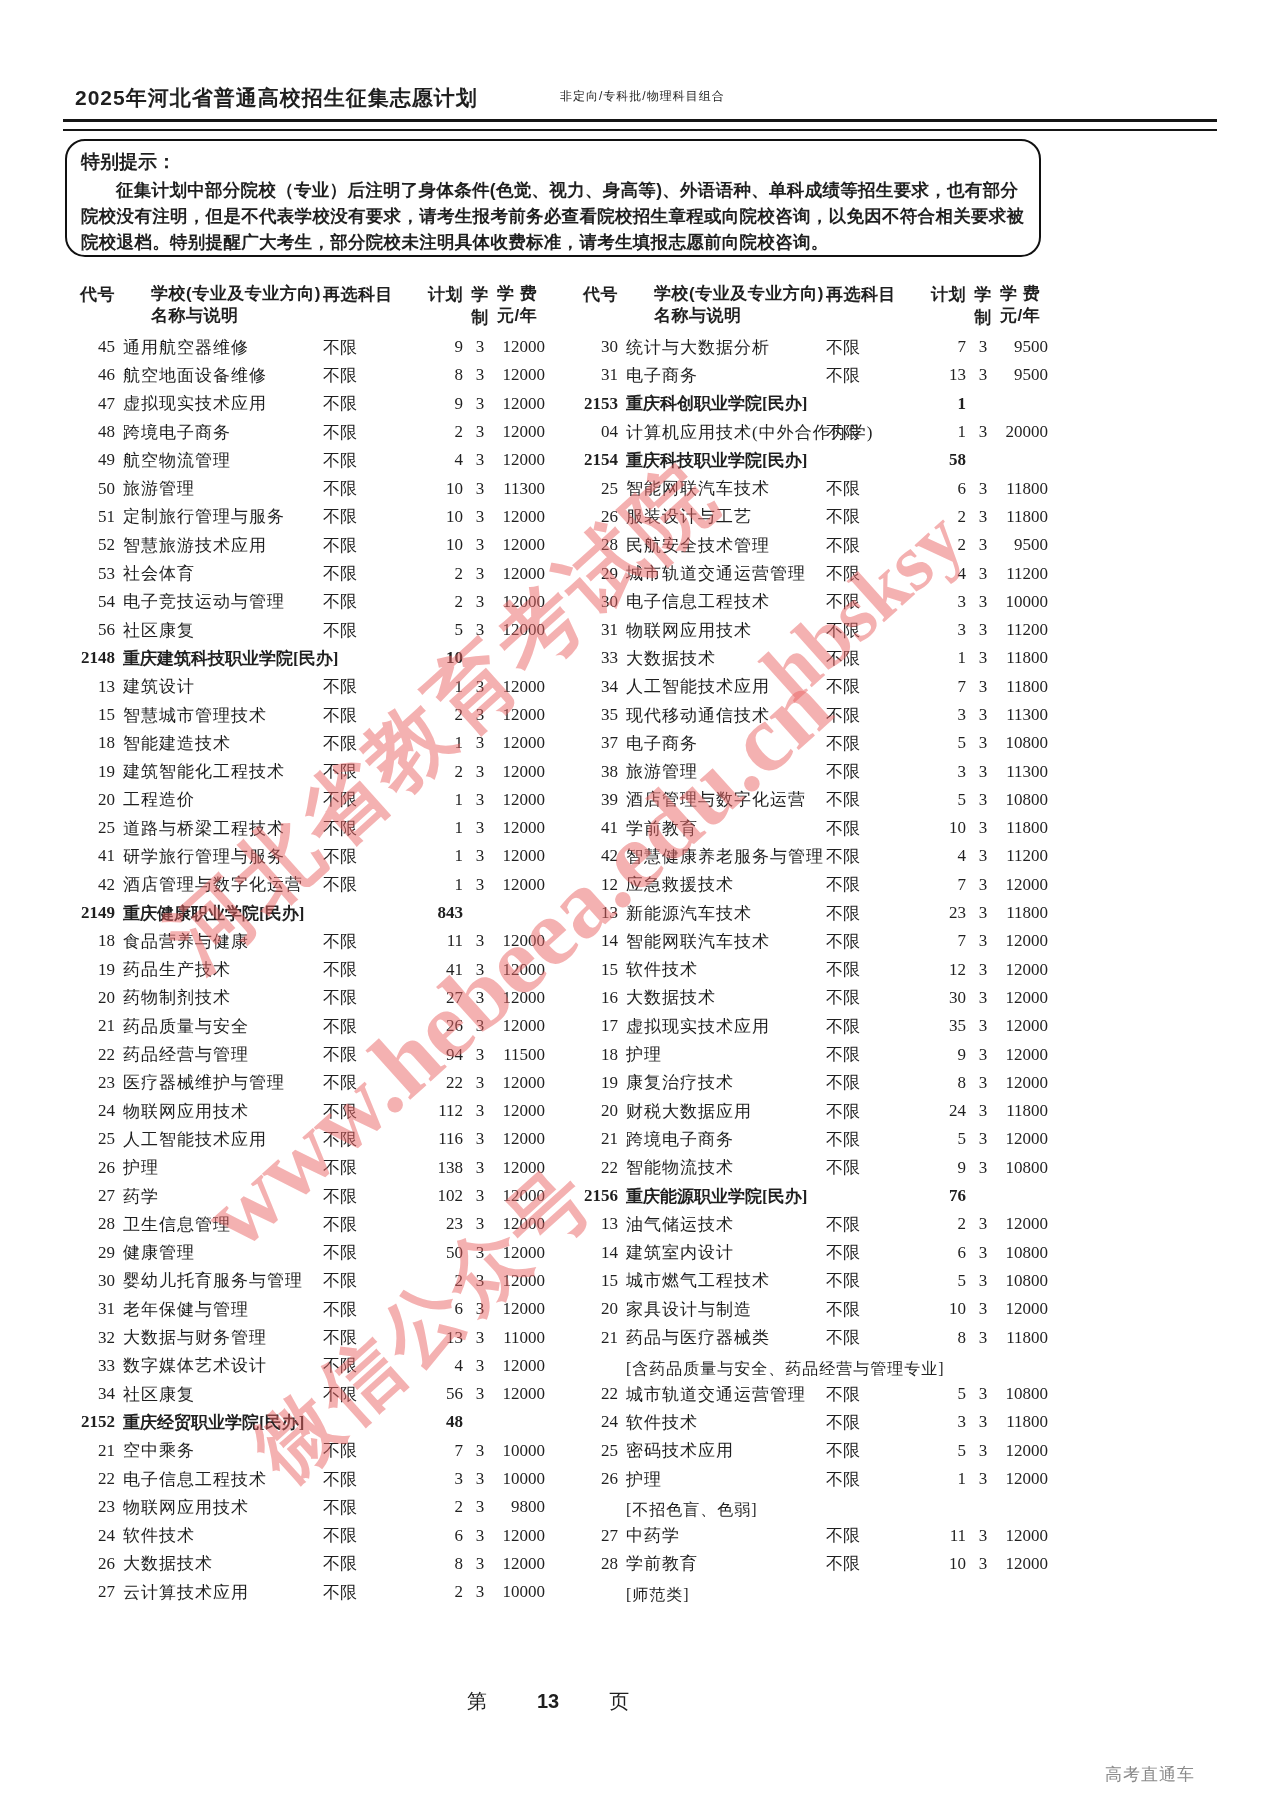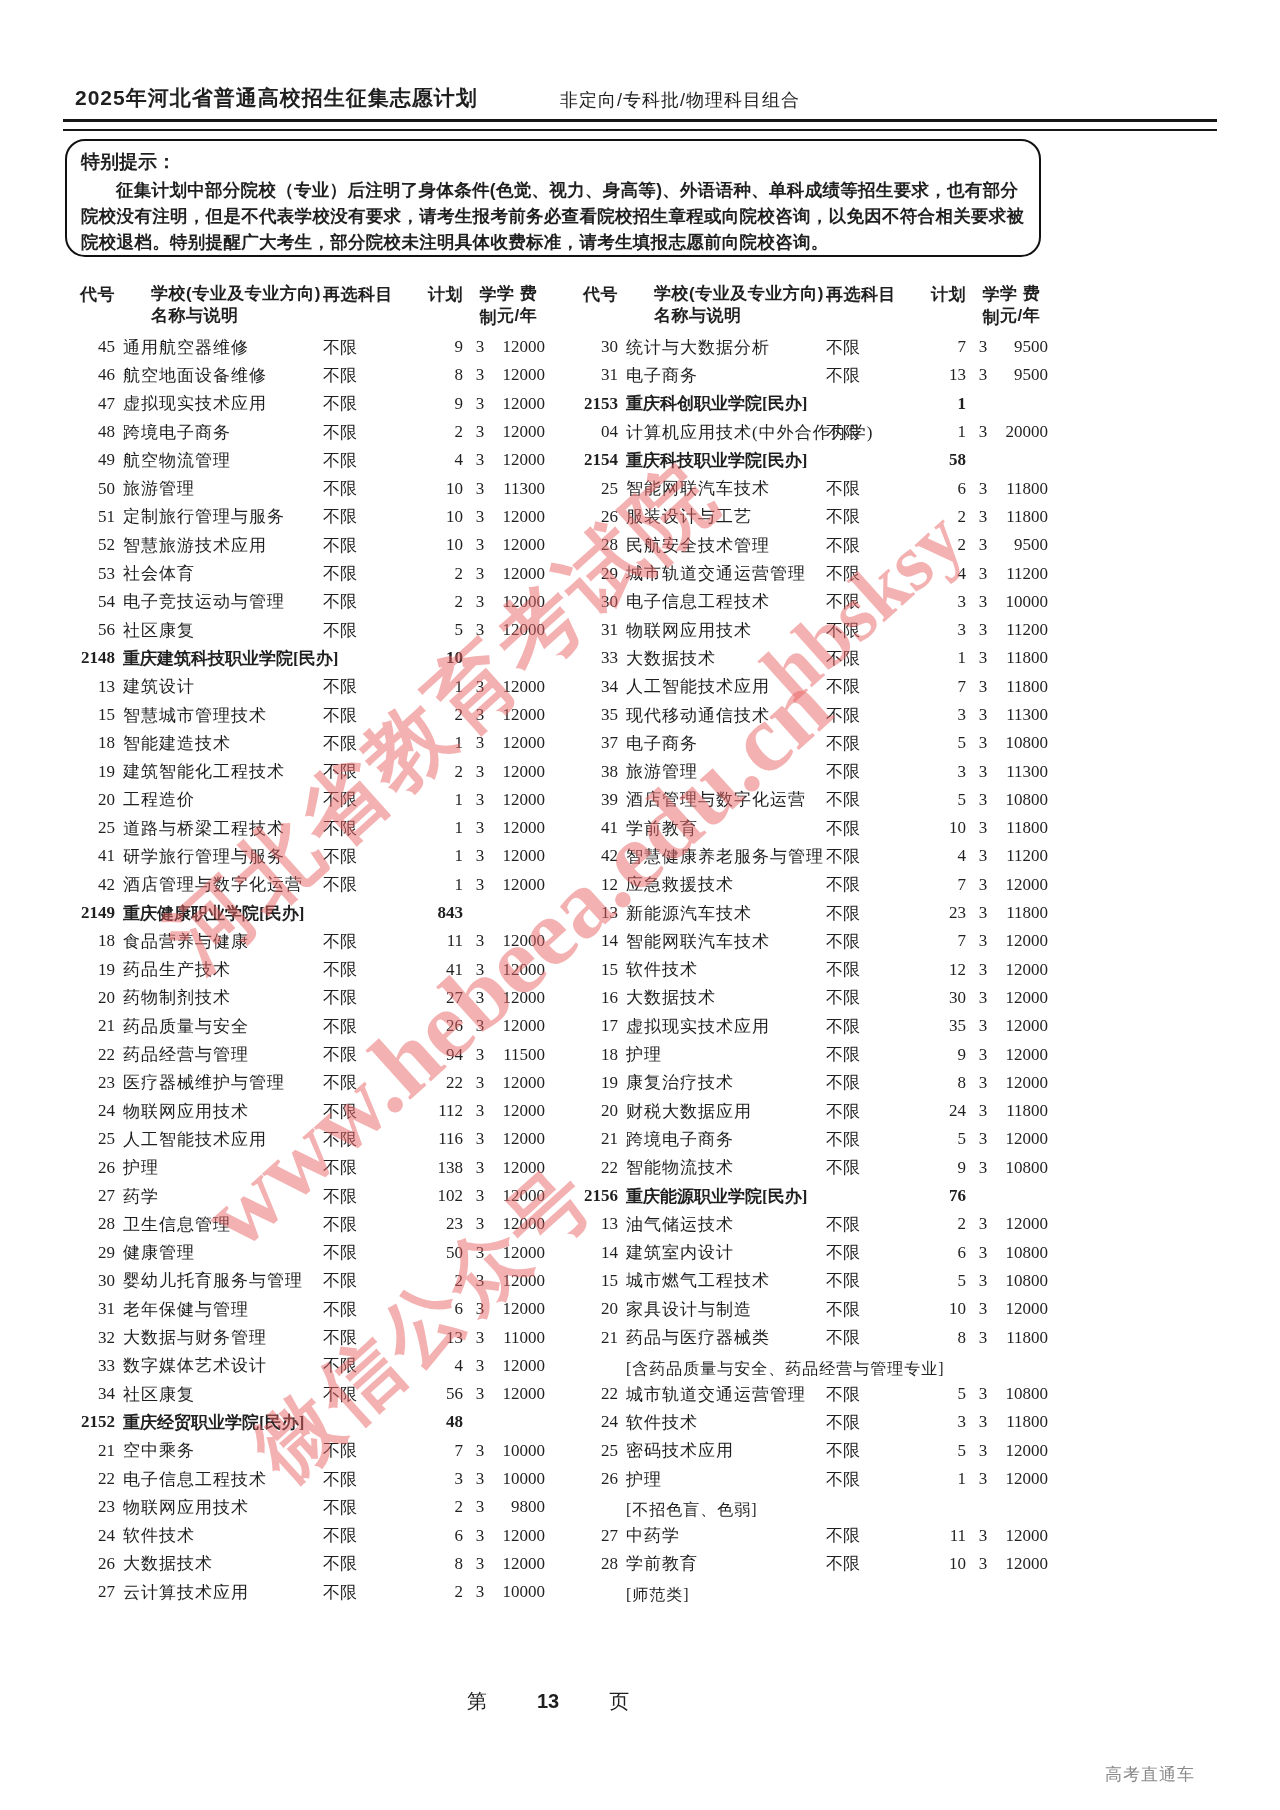"非定向/专科批/物理科目组合" .hdr-subtitle { font-size: 18px -> 12px }
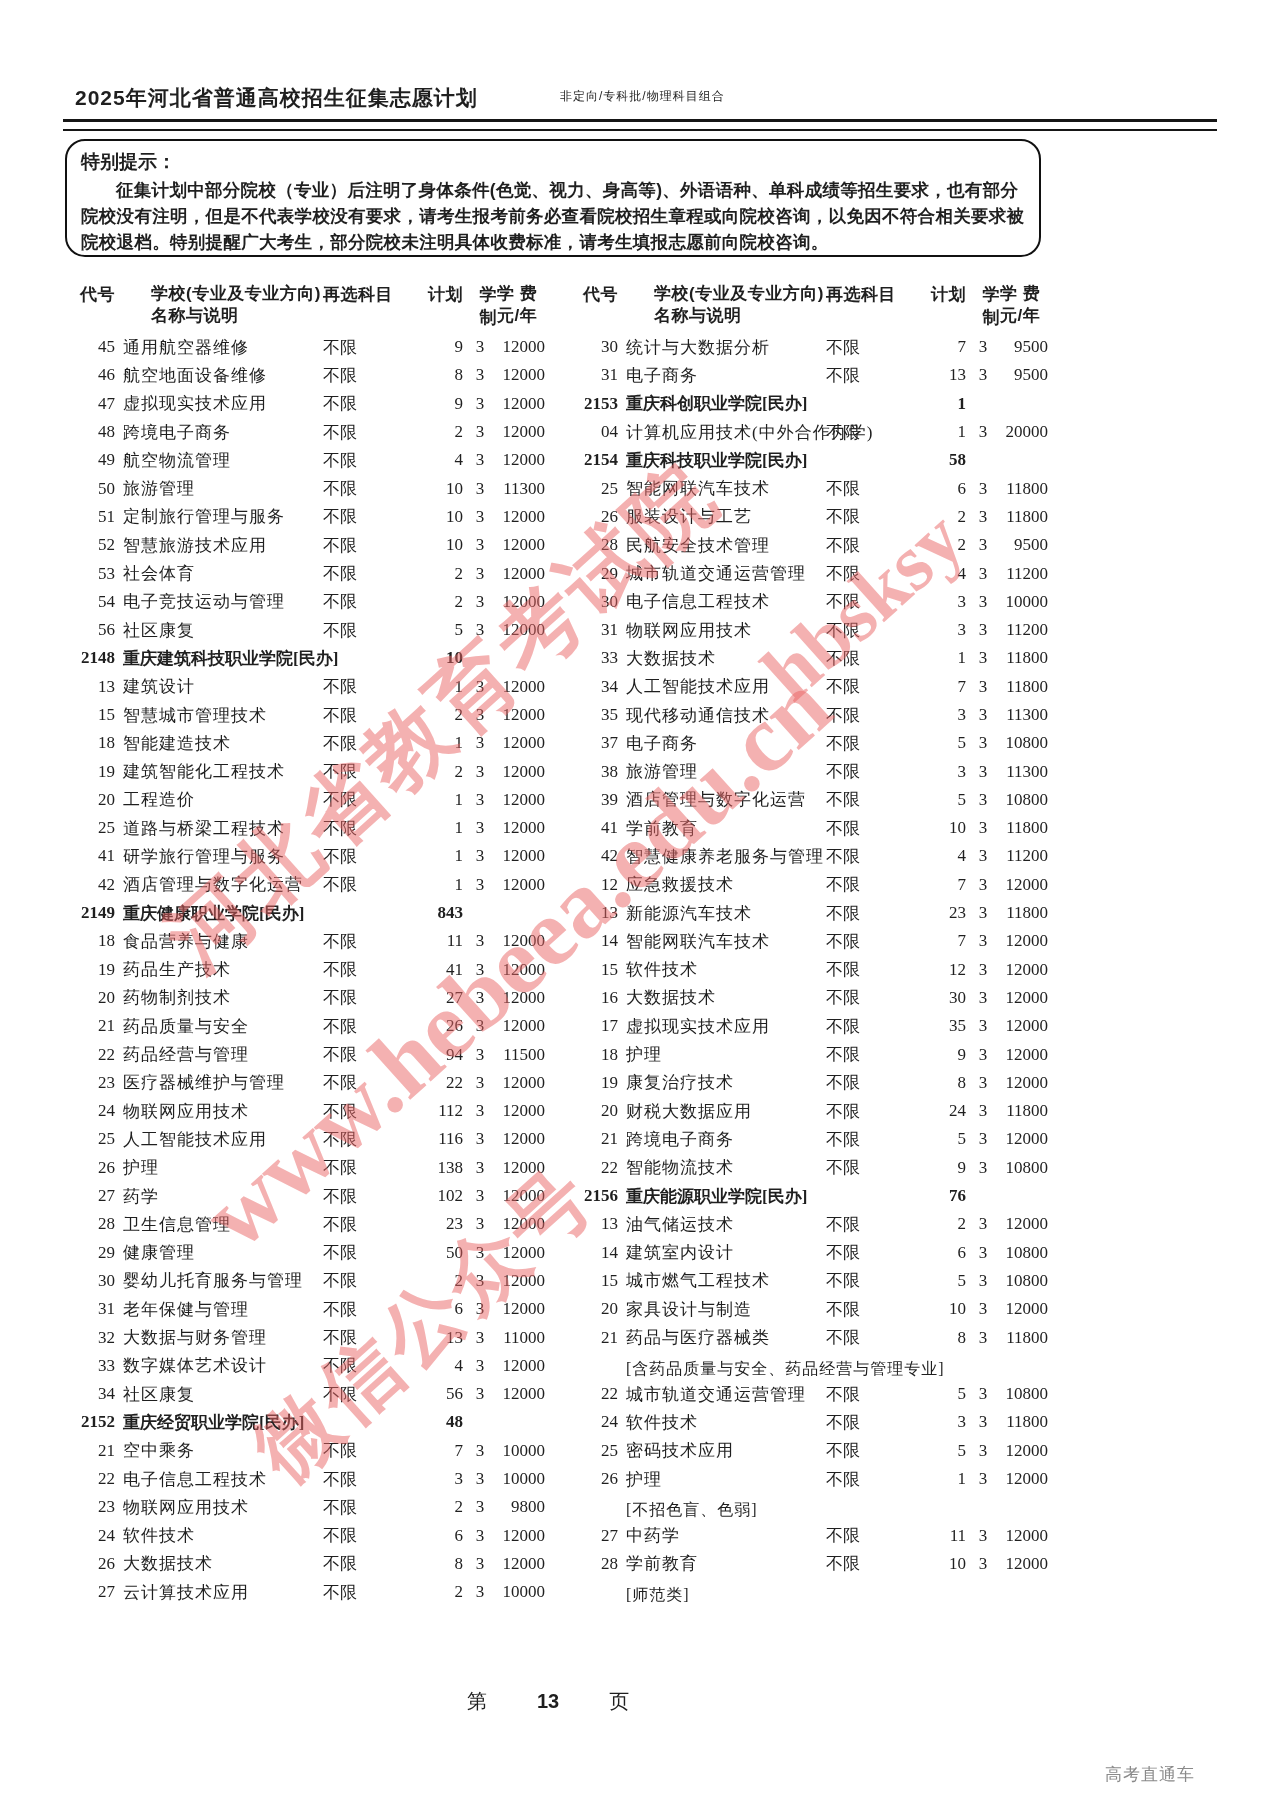"学制" .th-years { text-align: right -> center }
